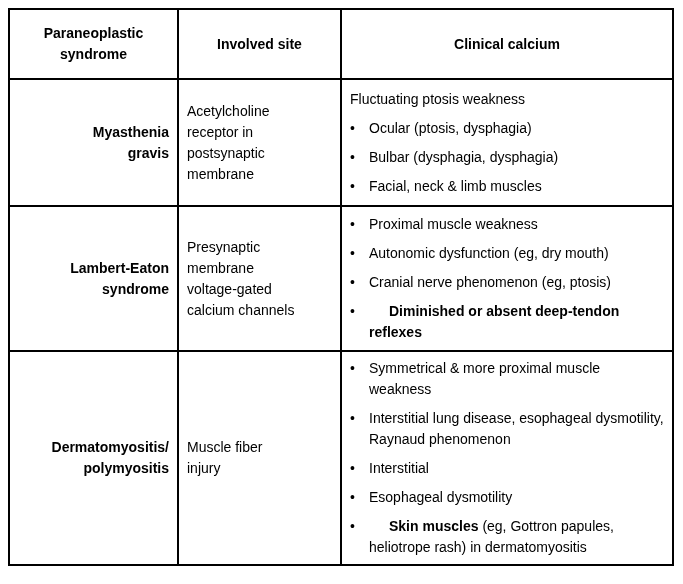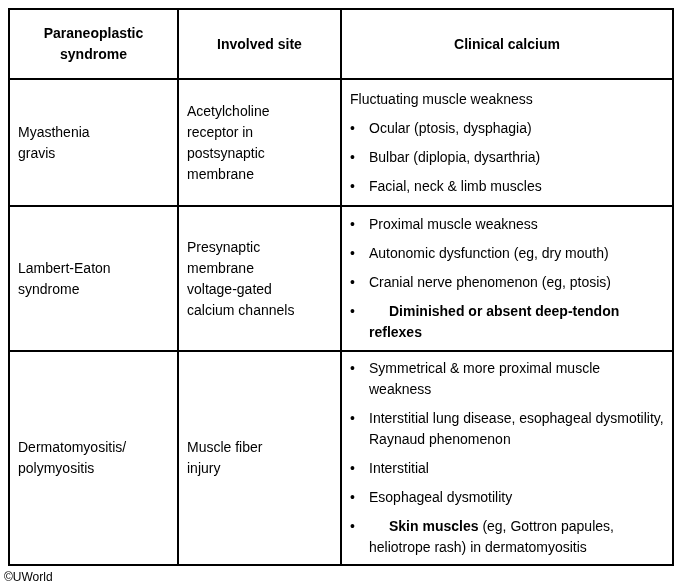"Fluctuating muscle weakness" span { text: muscle -> ptosis }
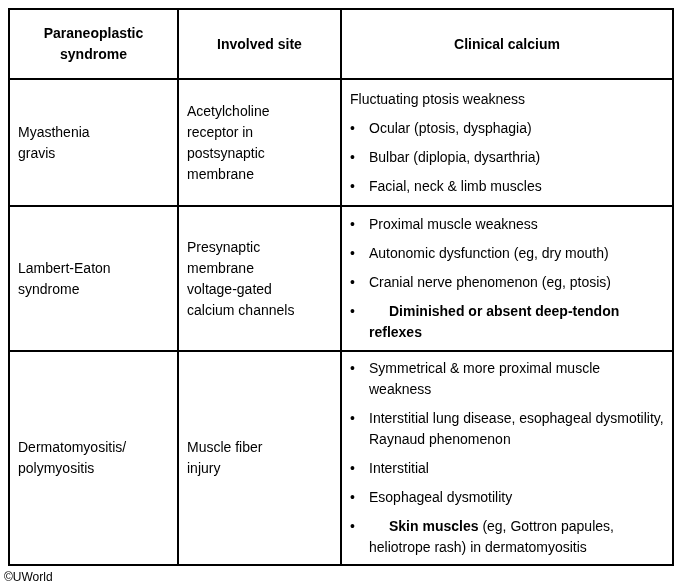"Myasthenia" td.syndrome { font-weight: normal -> bold; text-align: left -> right }
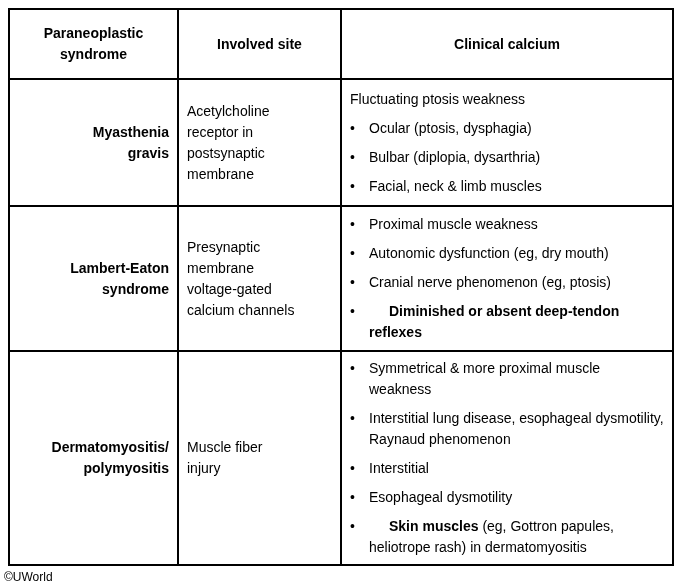"Bulbar (diplopia, dysarthria)" span { text: diplopia, dysarthria -> dysphagia, dysphagia }
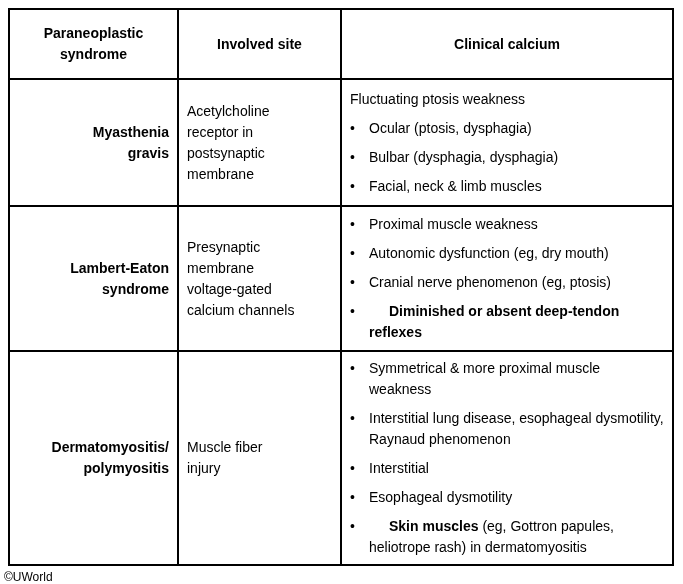"©UWorld" div.footer { html: <div>©UWorld</div> -> none }
